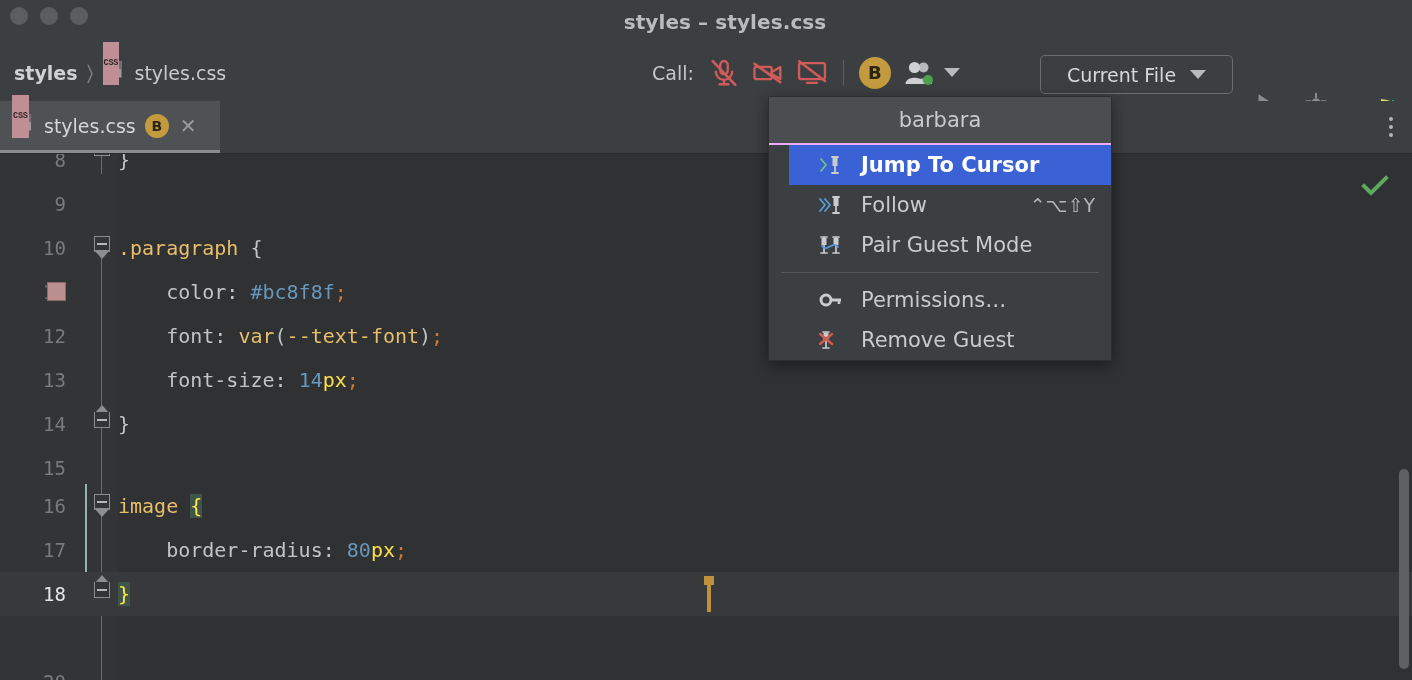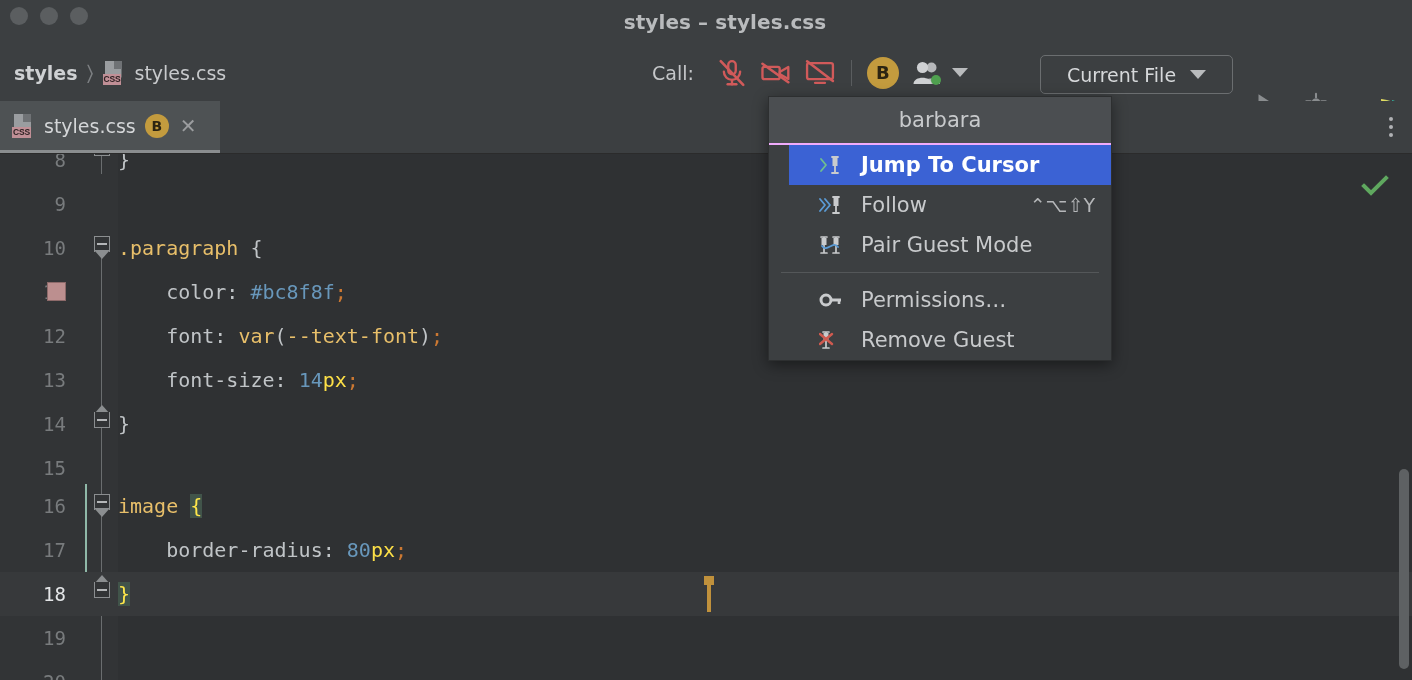"CSS" .css-icon .tag { font-family: Liberation Sans, sans-serif -> Liberation Mono, monospace; padding: 0 1px -> 16px 1px }
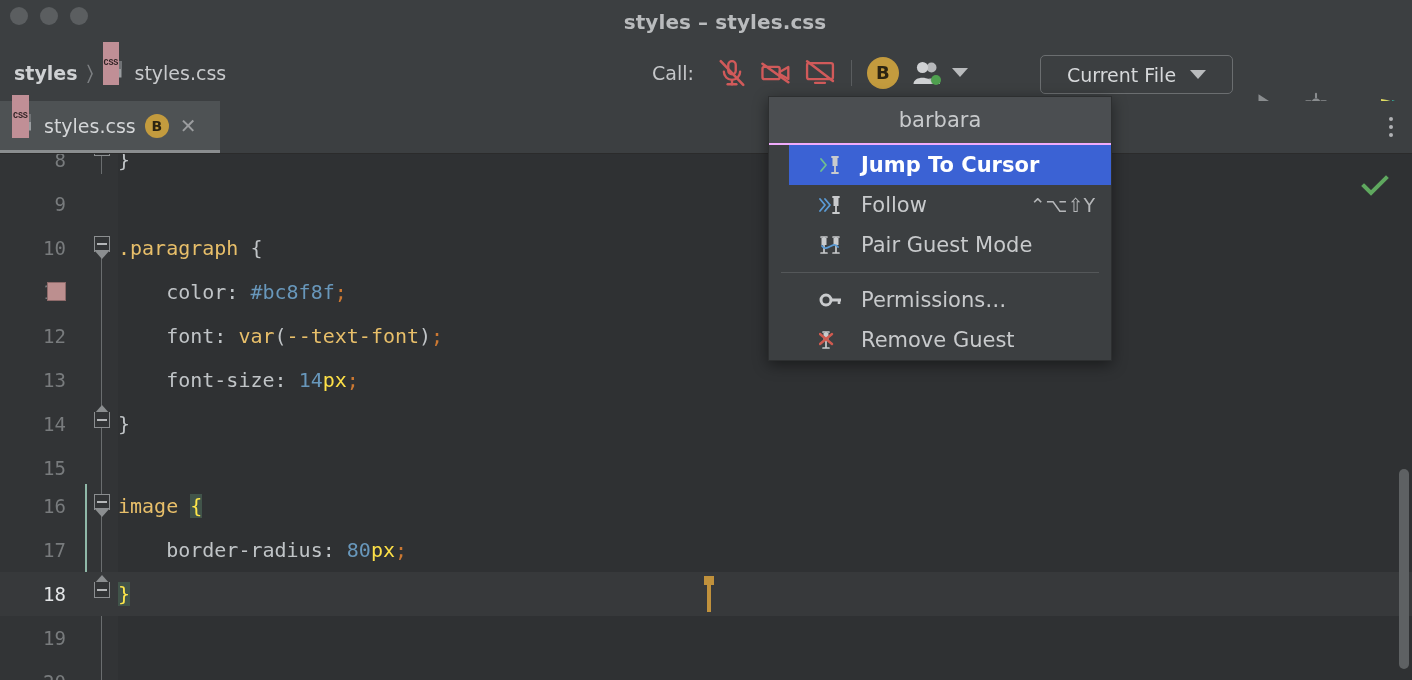"Call:" .call-label { margin-right: 16px -> 8px }
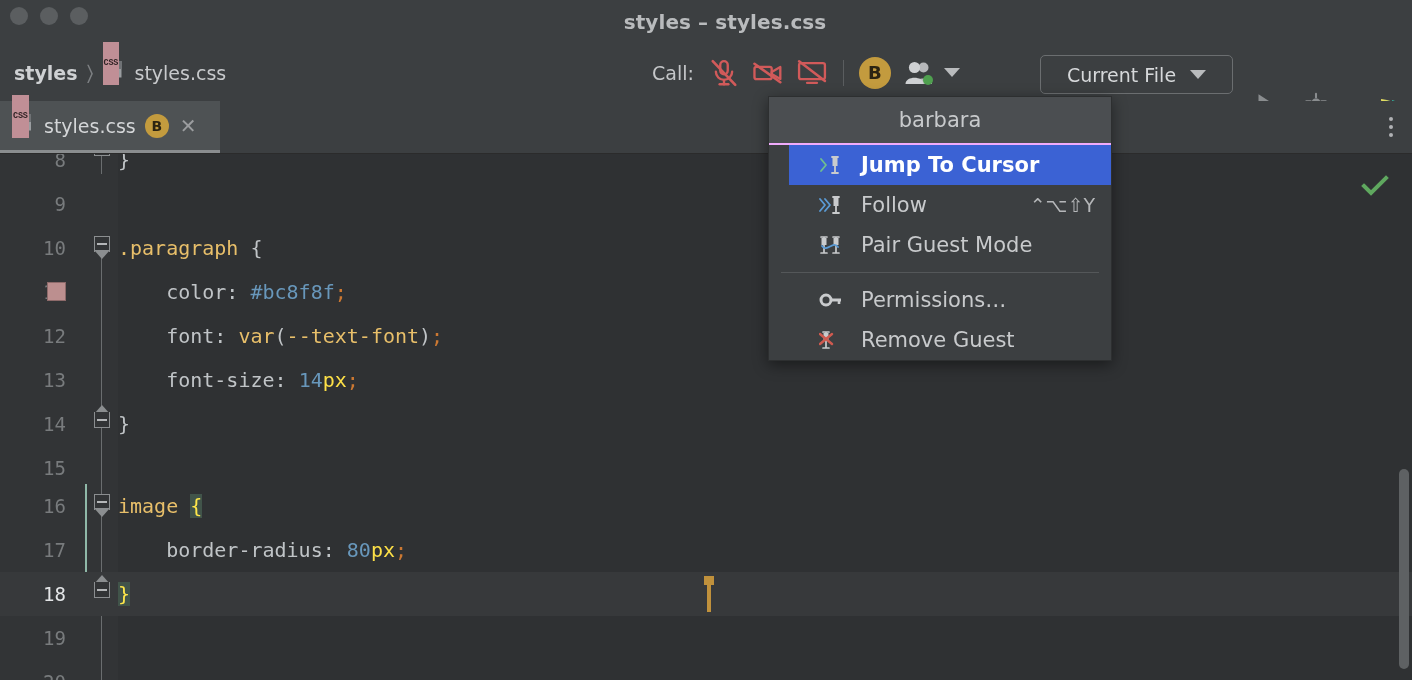"19" div.row { html: <div> <span>19</span> <span></span> </div> -> none }
